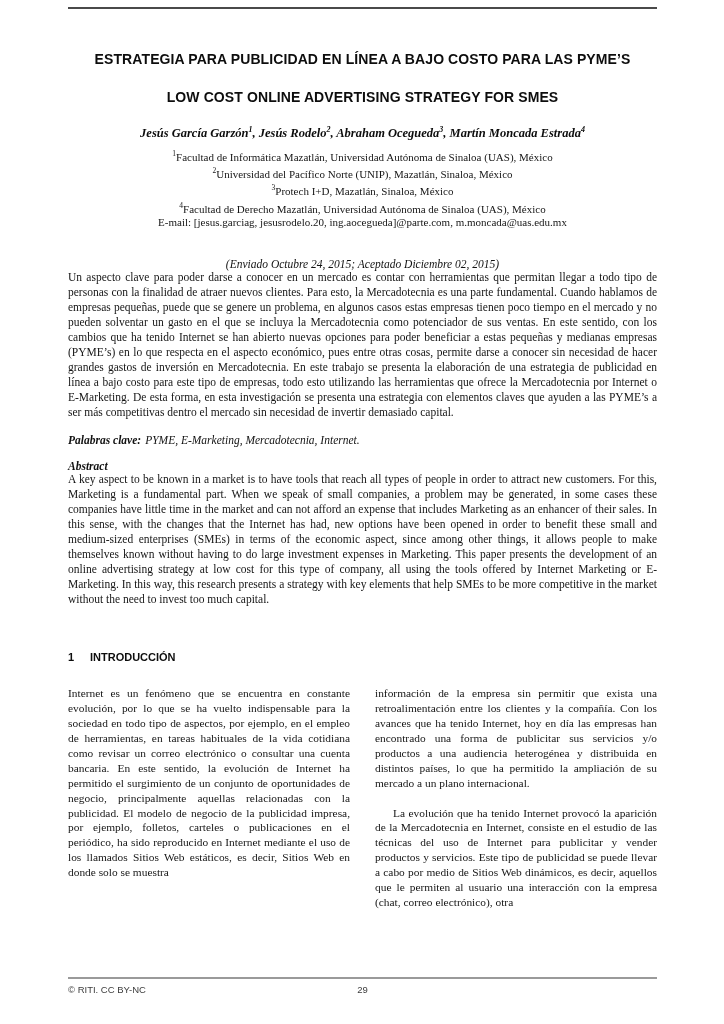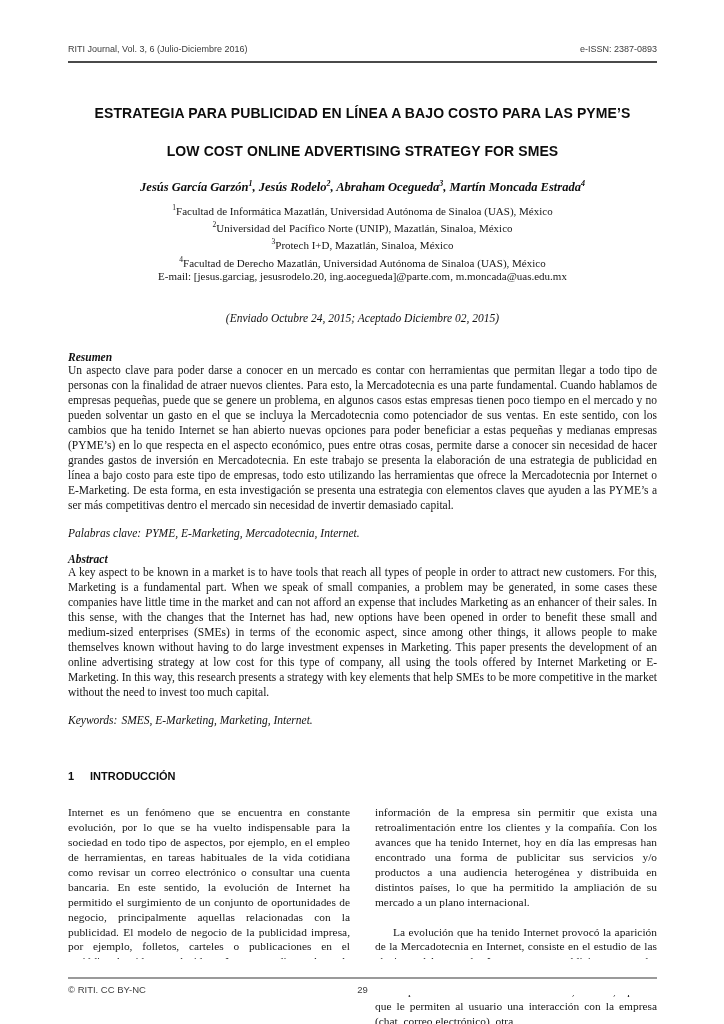"RITI Journal, Vol. 3, 6" div.running-head { html: <div> <span>RITI Journal, Vol. 3, 6 (Julio-Diciembre 2016)</span> <span>e-ISSN: 2387-0893</span> </div> -> none }
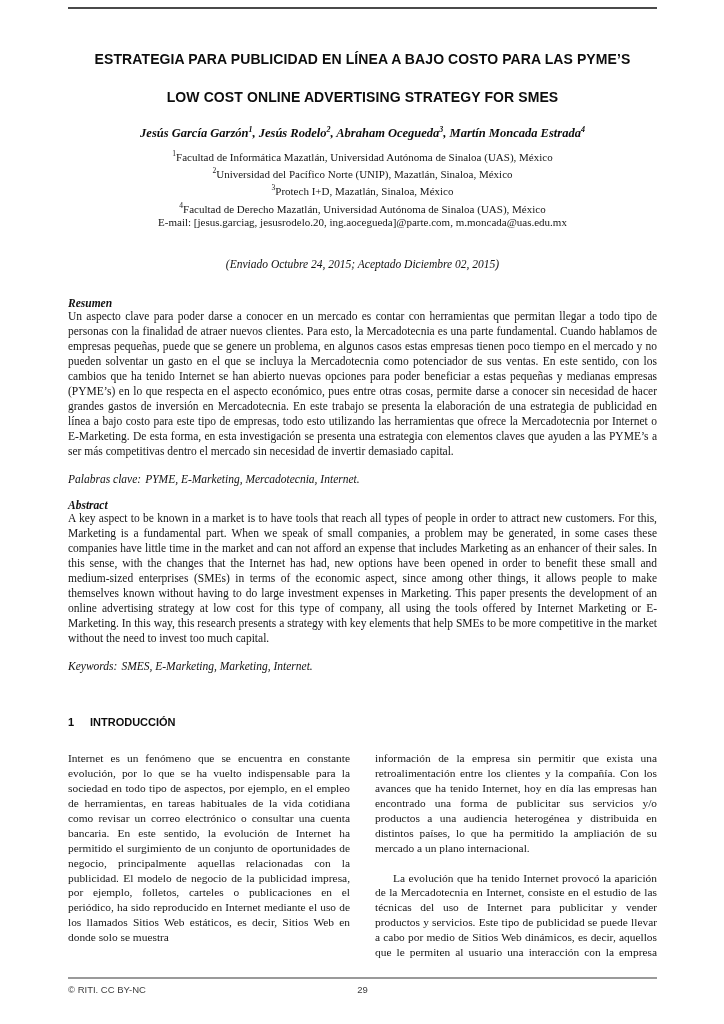"Resumen" p.sec-head { html: <p>Resumen</p> -> none }
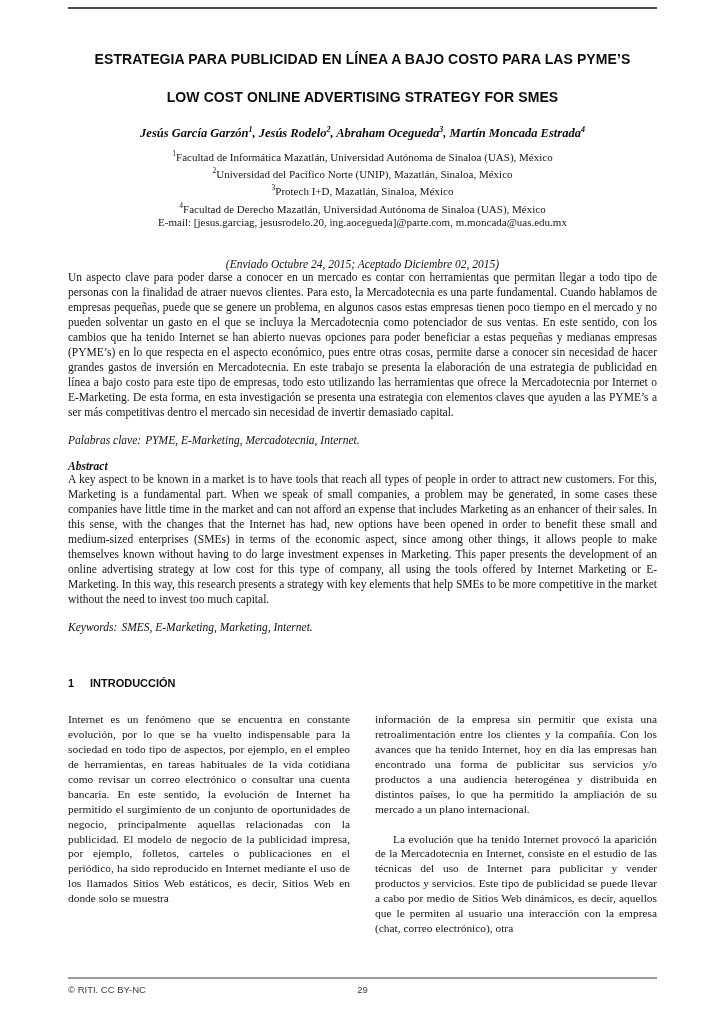"Palabras clave:" .kw-label { font-weight: normal -> bold }
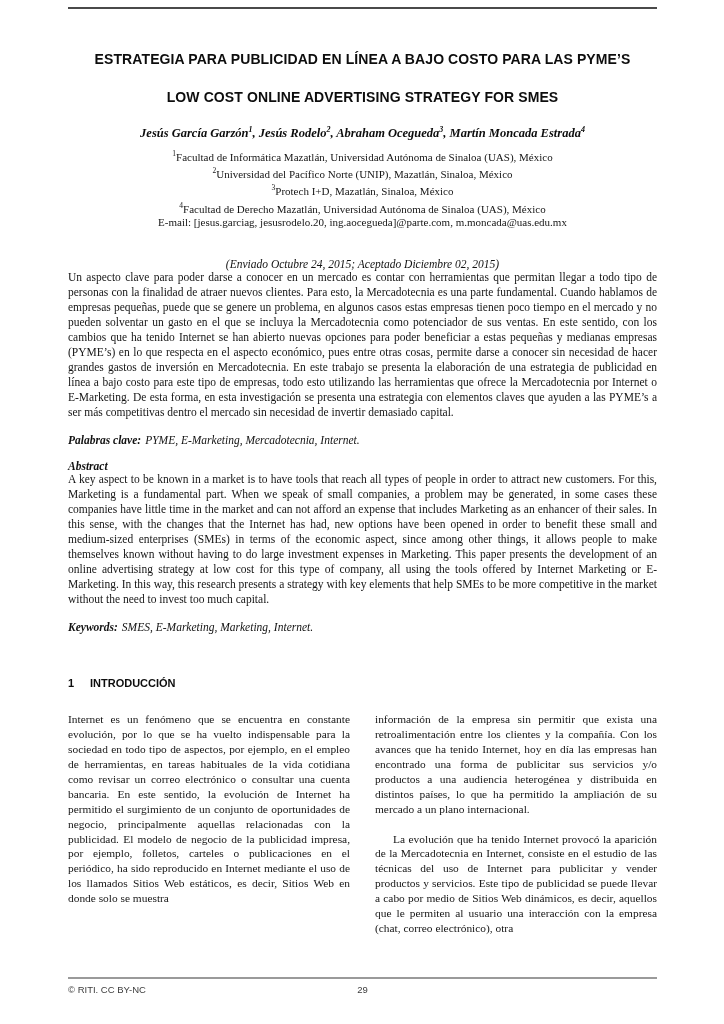"Keywords: SMES, E-Marketing, Marketing," p.kw-line { html: <p><span>Keywords:</span><span>SMES, E-Marketing, Marketing, Internet.</span></p> -> none }
